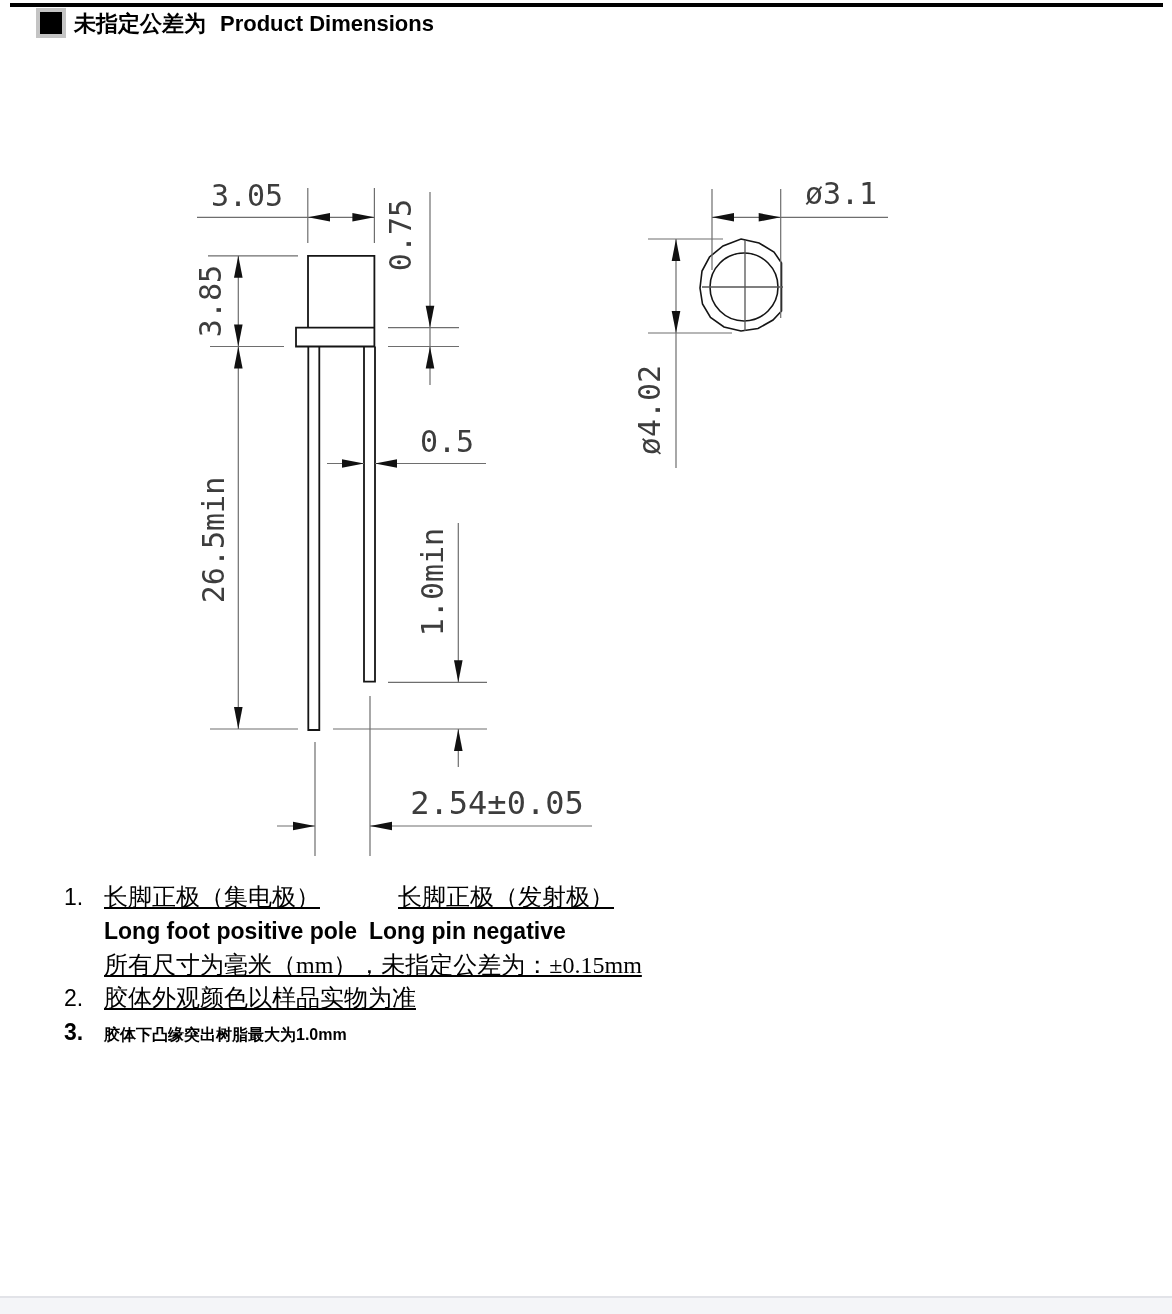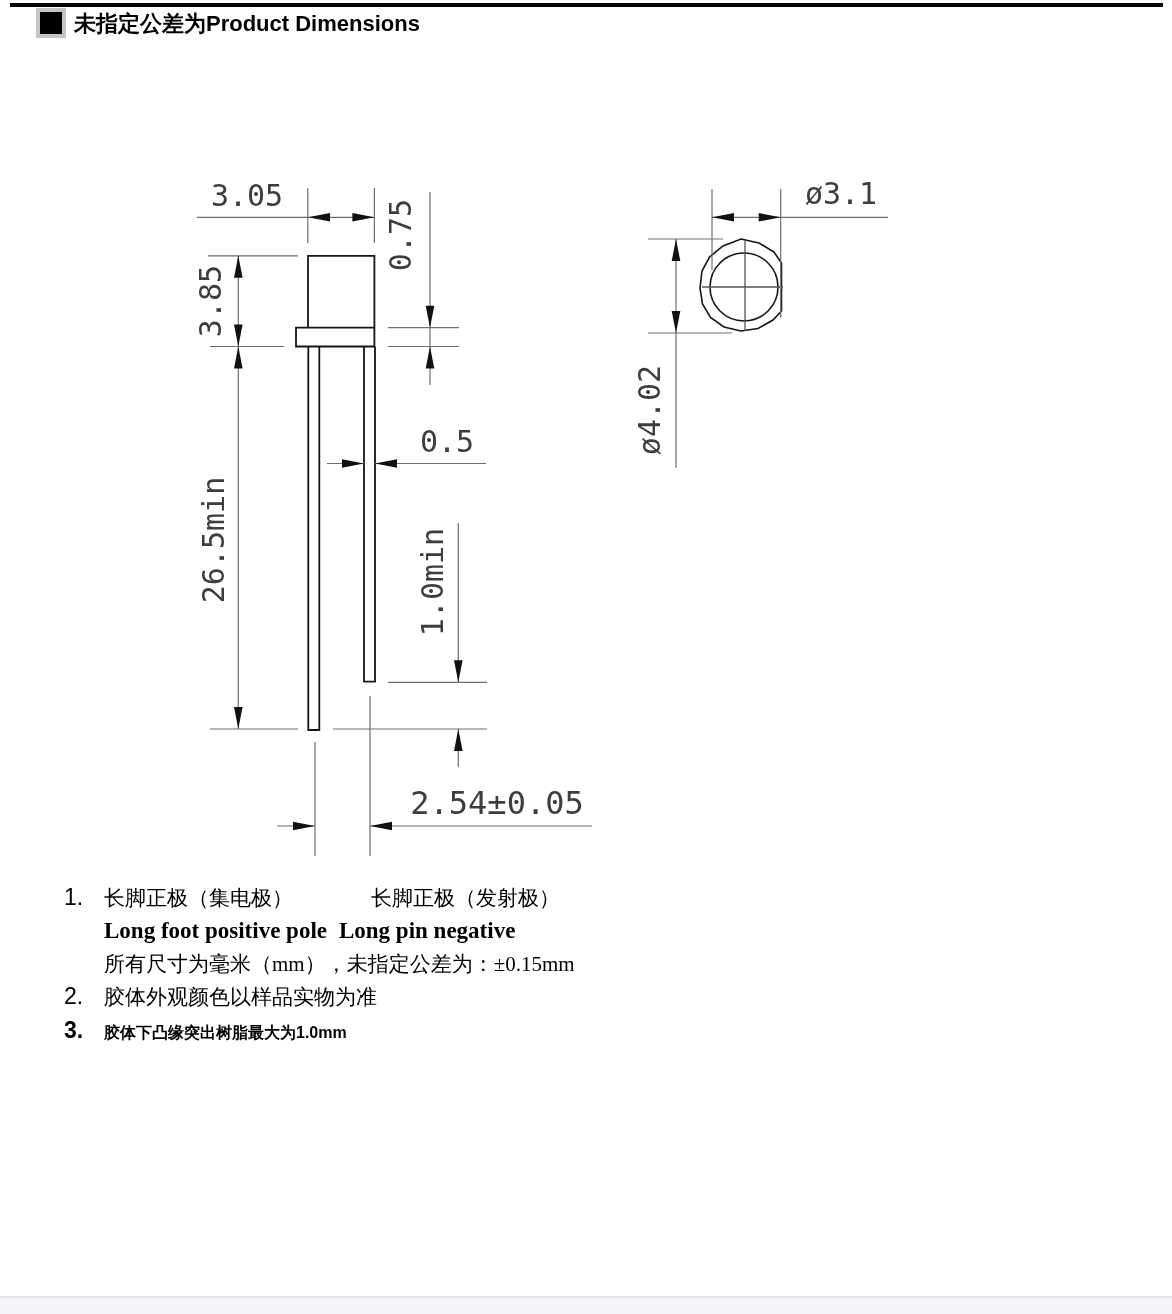"Product Dimensions" .page-title .en { margin-left: 0 -> 14px }
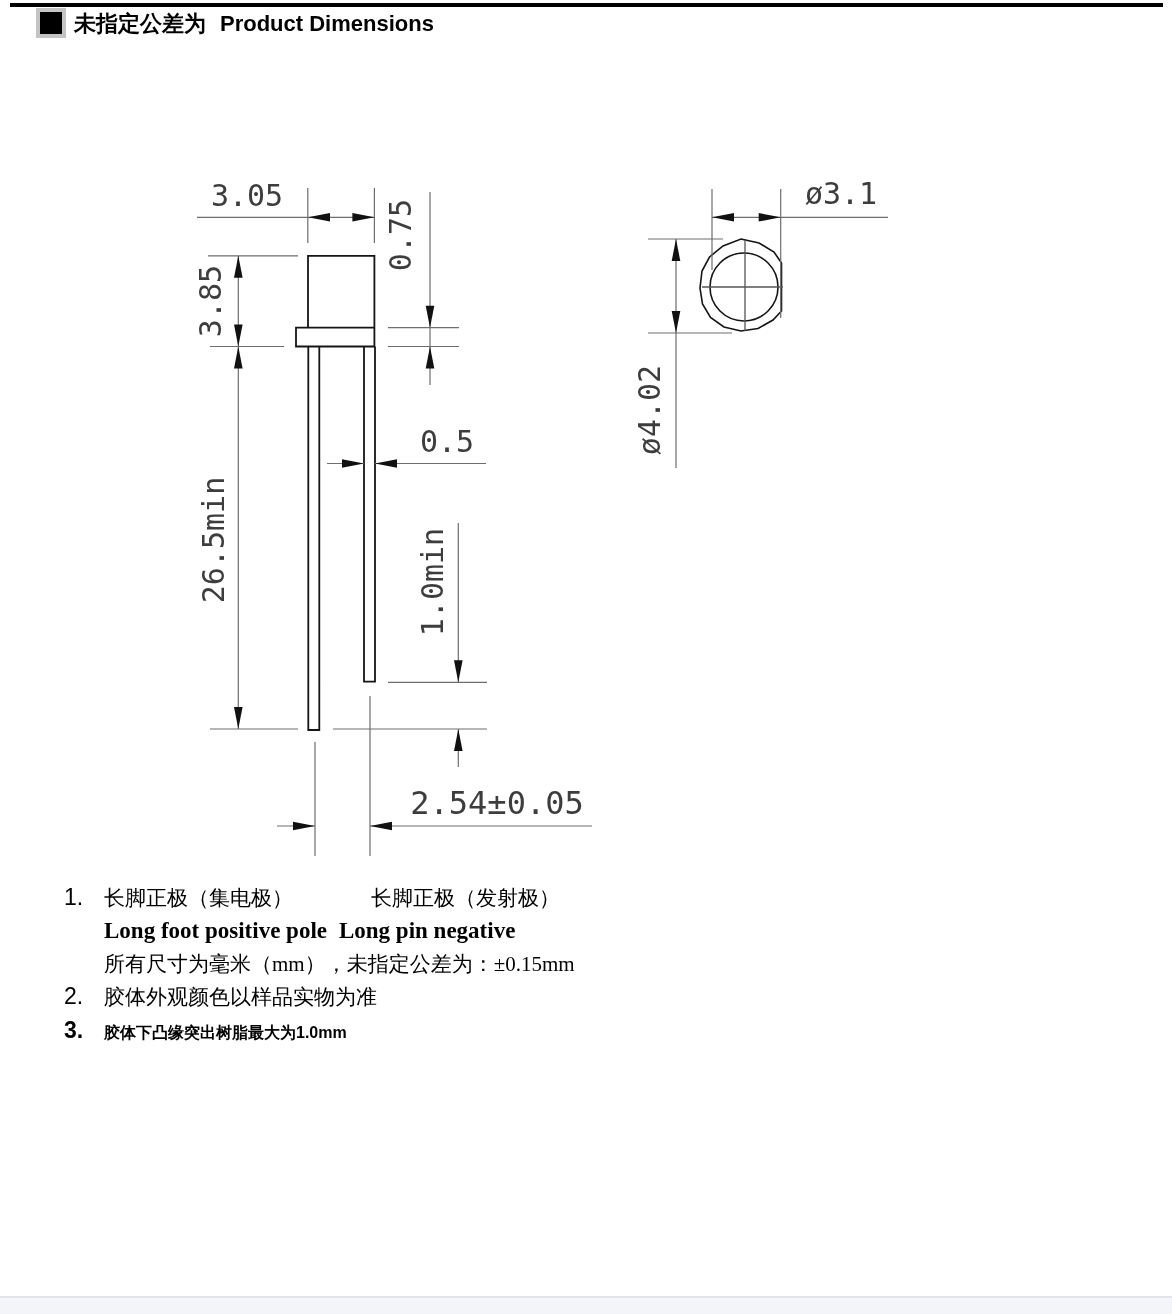"长脚正极（集电极）" .zh { font-size: 21px -> 24px; text-decoration: none -> underline }
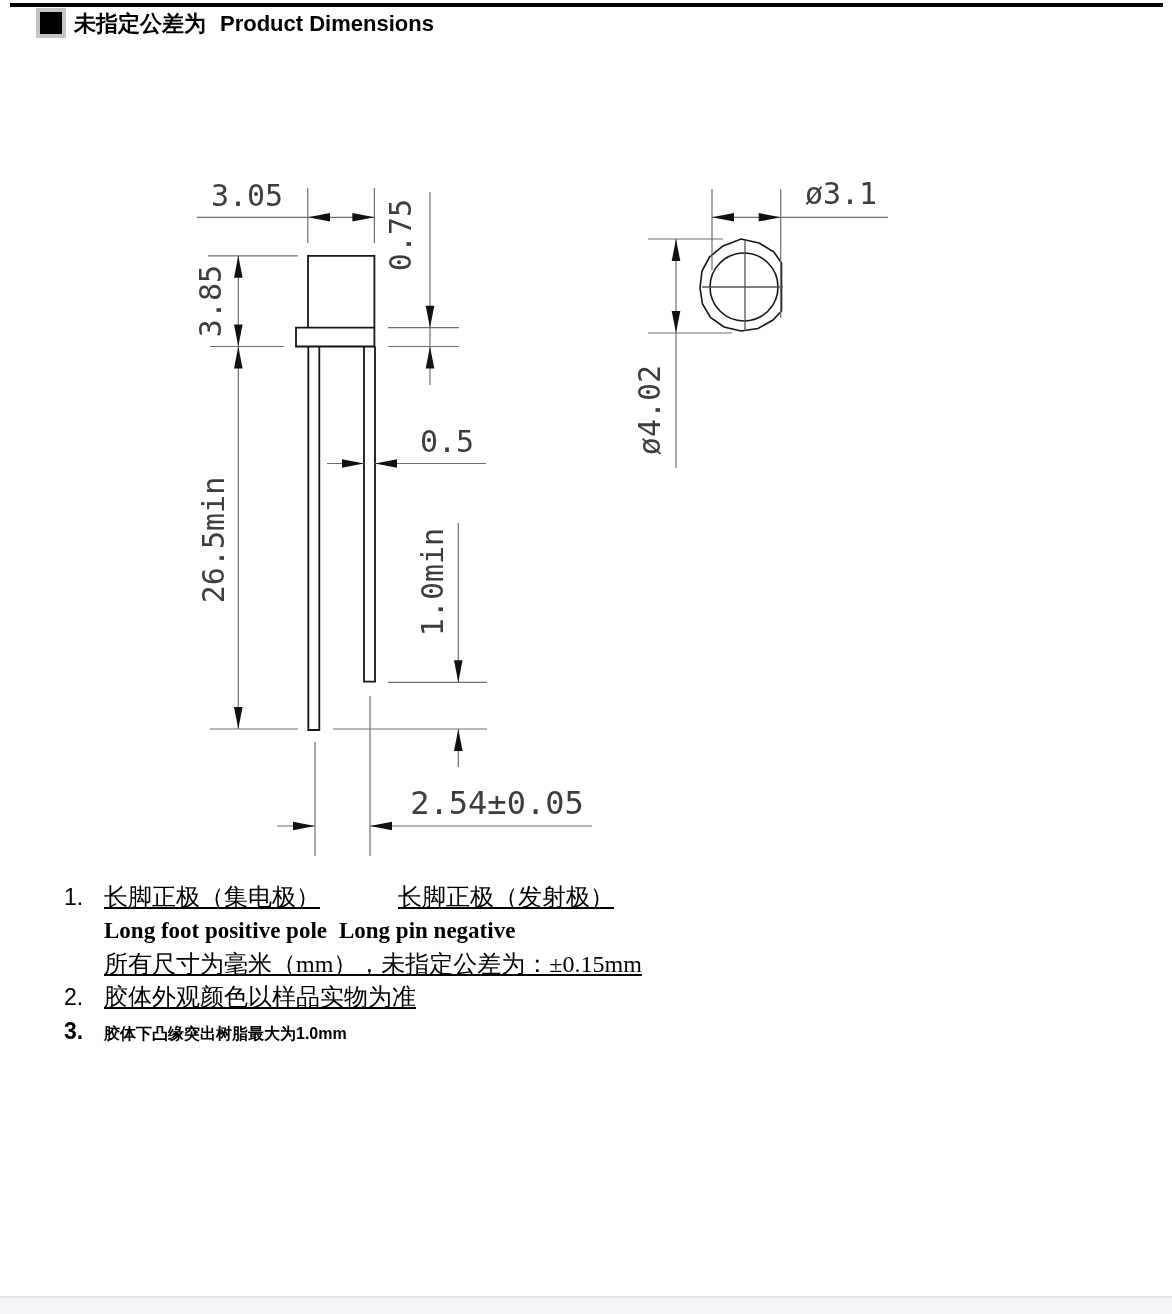"Long foot positive pole" .enb { font-family: Liberation Serif, serif -> Liberation Sans, sans-serif }
